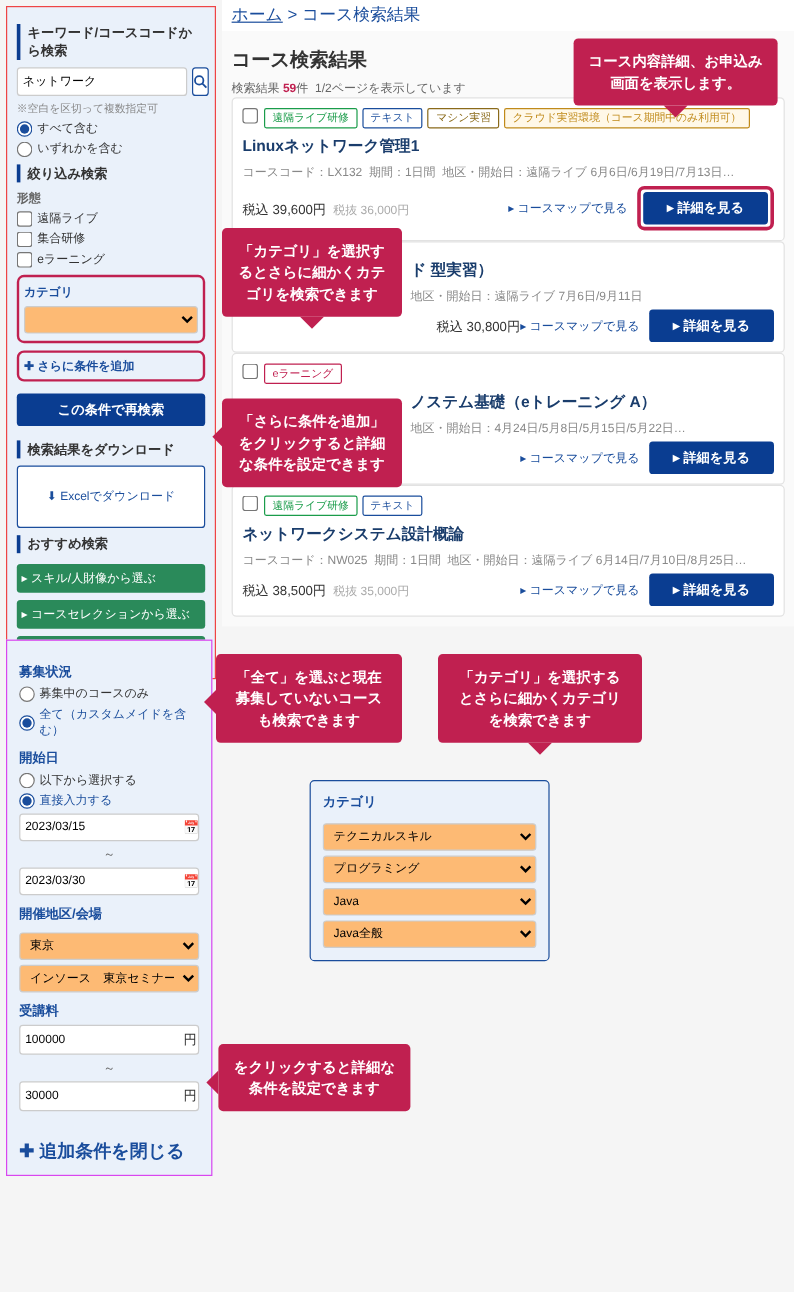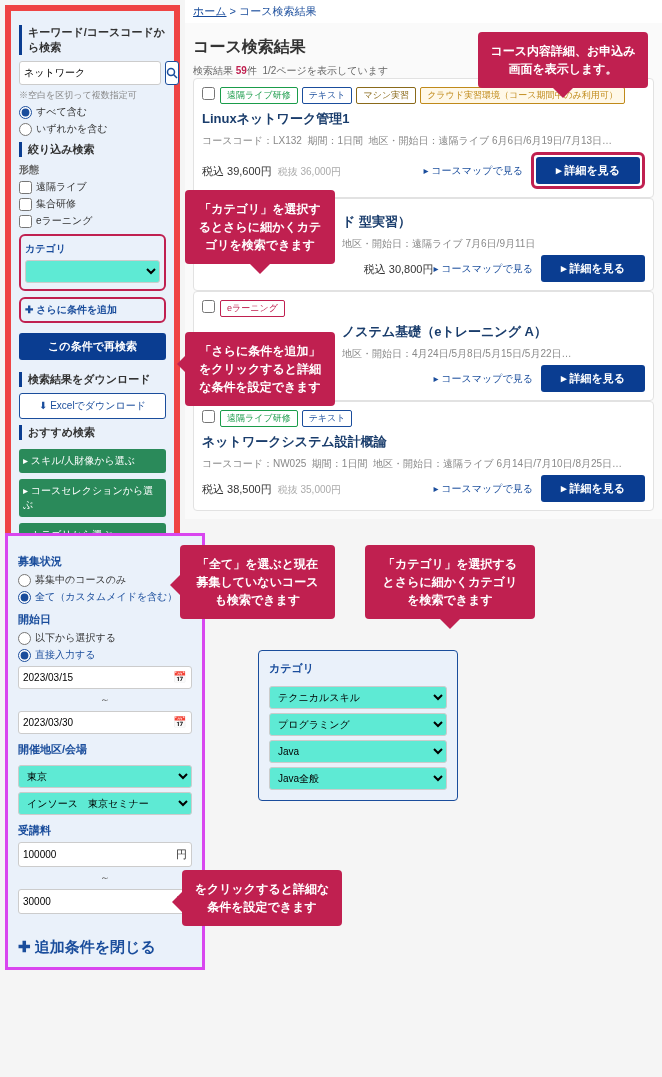"ホーム > コース検索結果" .breadcrumb { font-size: 11px -> 14px }
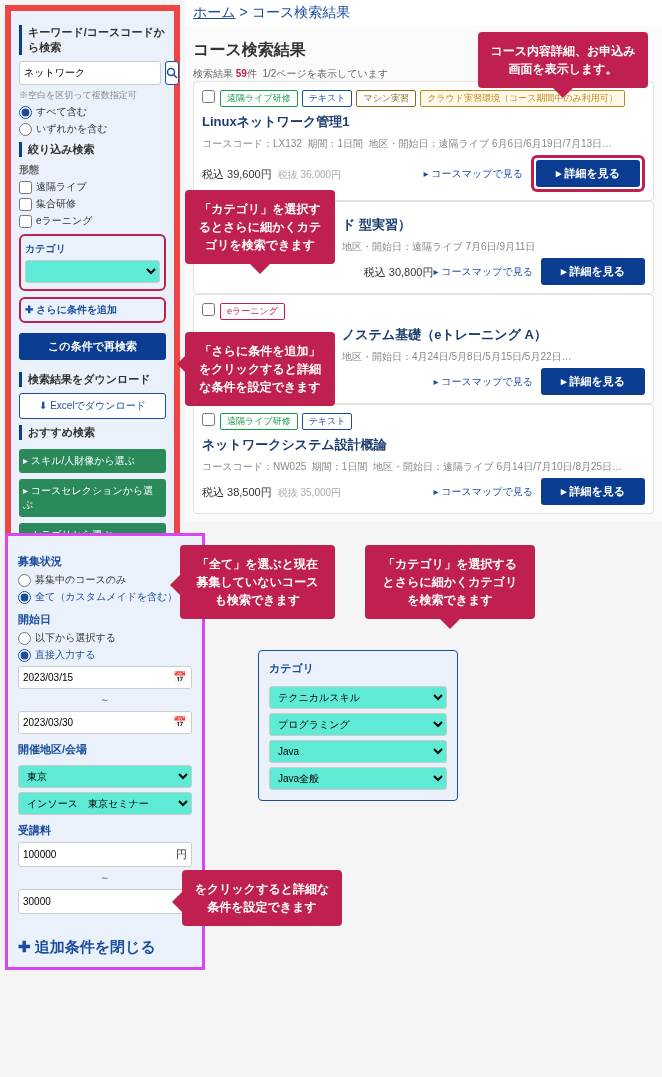"キーワード/コースコードから検索" .sidebar { border: 6px solid #ef4444 -> 1px solid #ef4444 }
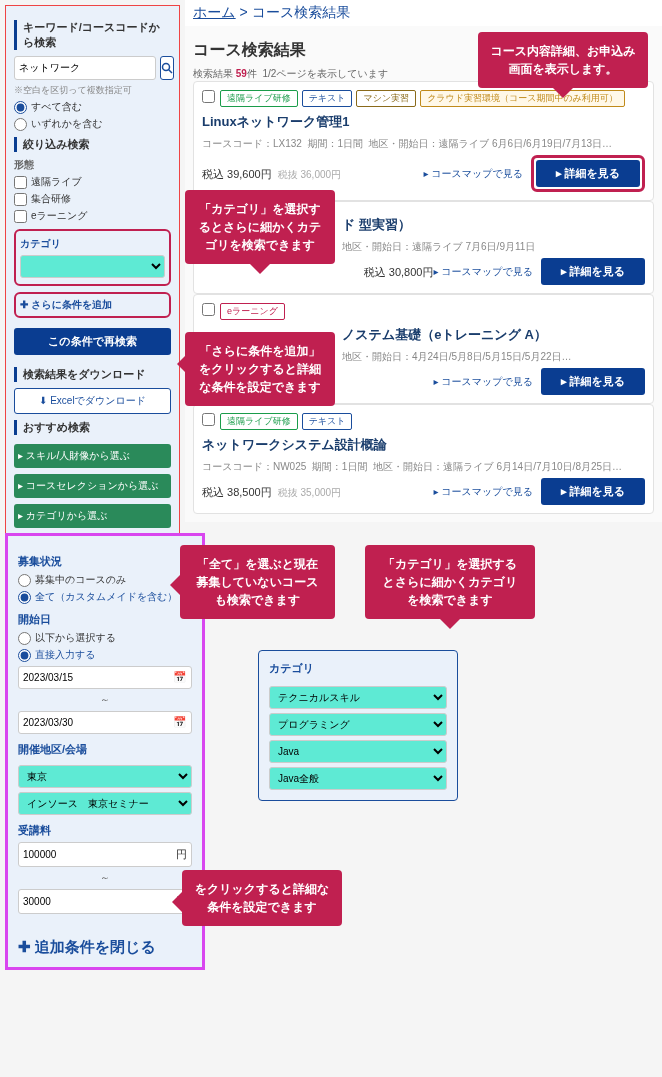"⬇ Excelでダウンロード" .dl-btn { padding: 5px -> 18px }
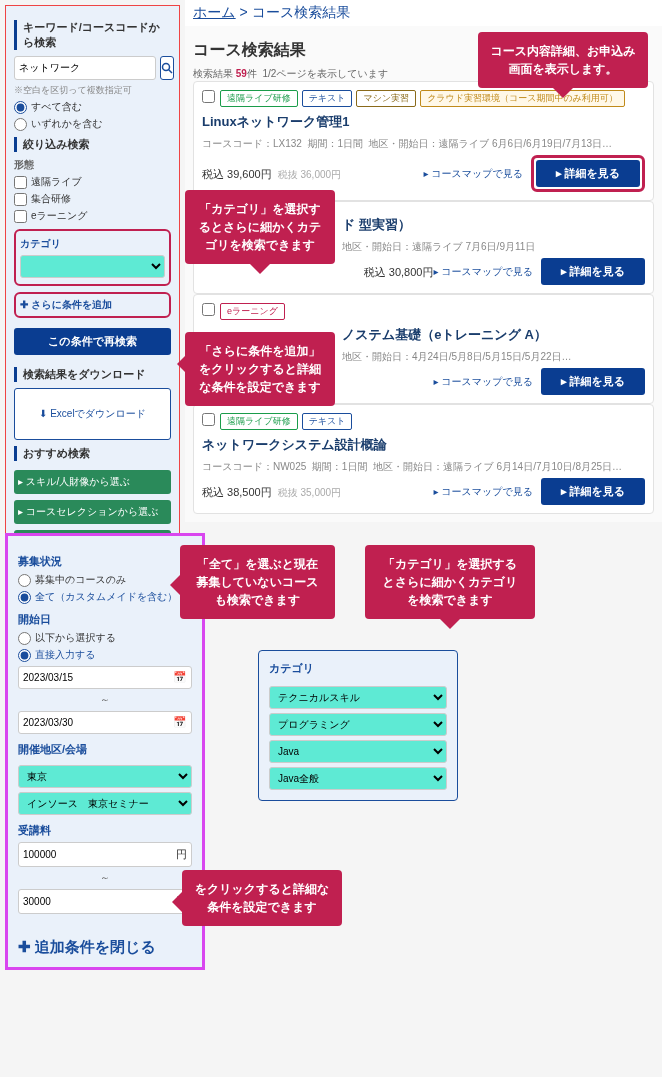"募集状況" .lower { border: 3px solid #d946ef -> 1px solid #d946ef; width: 200px -> 172px }
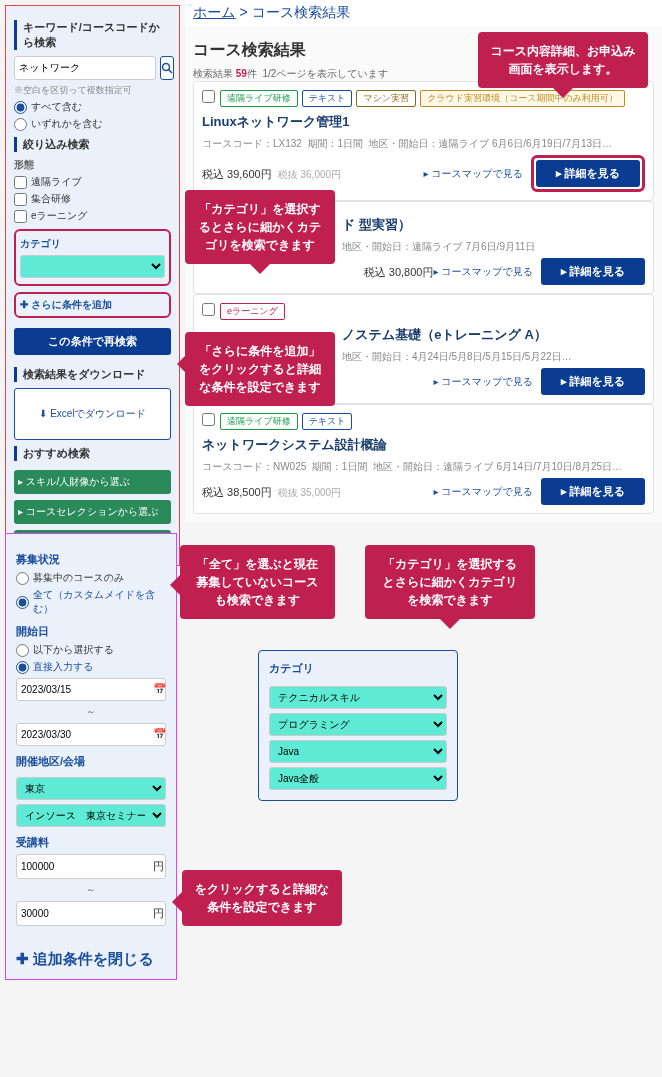"テクニカルスキル" .sel { background: #5eead4 -> #fdba74 }
